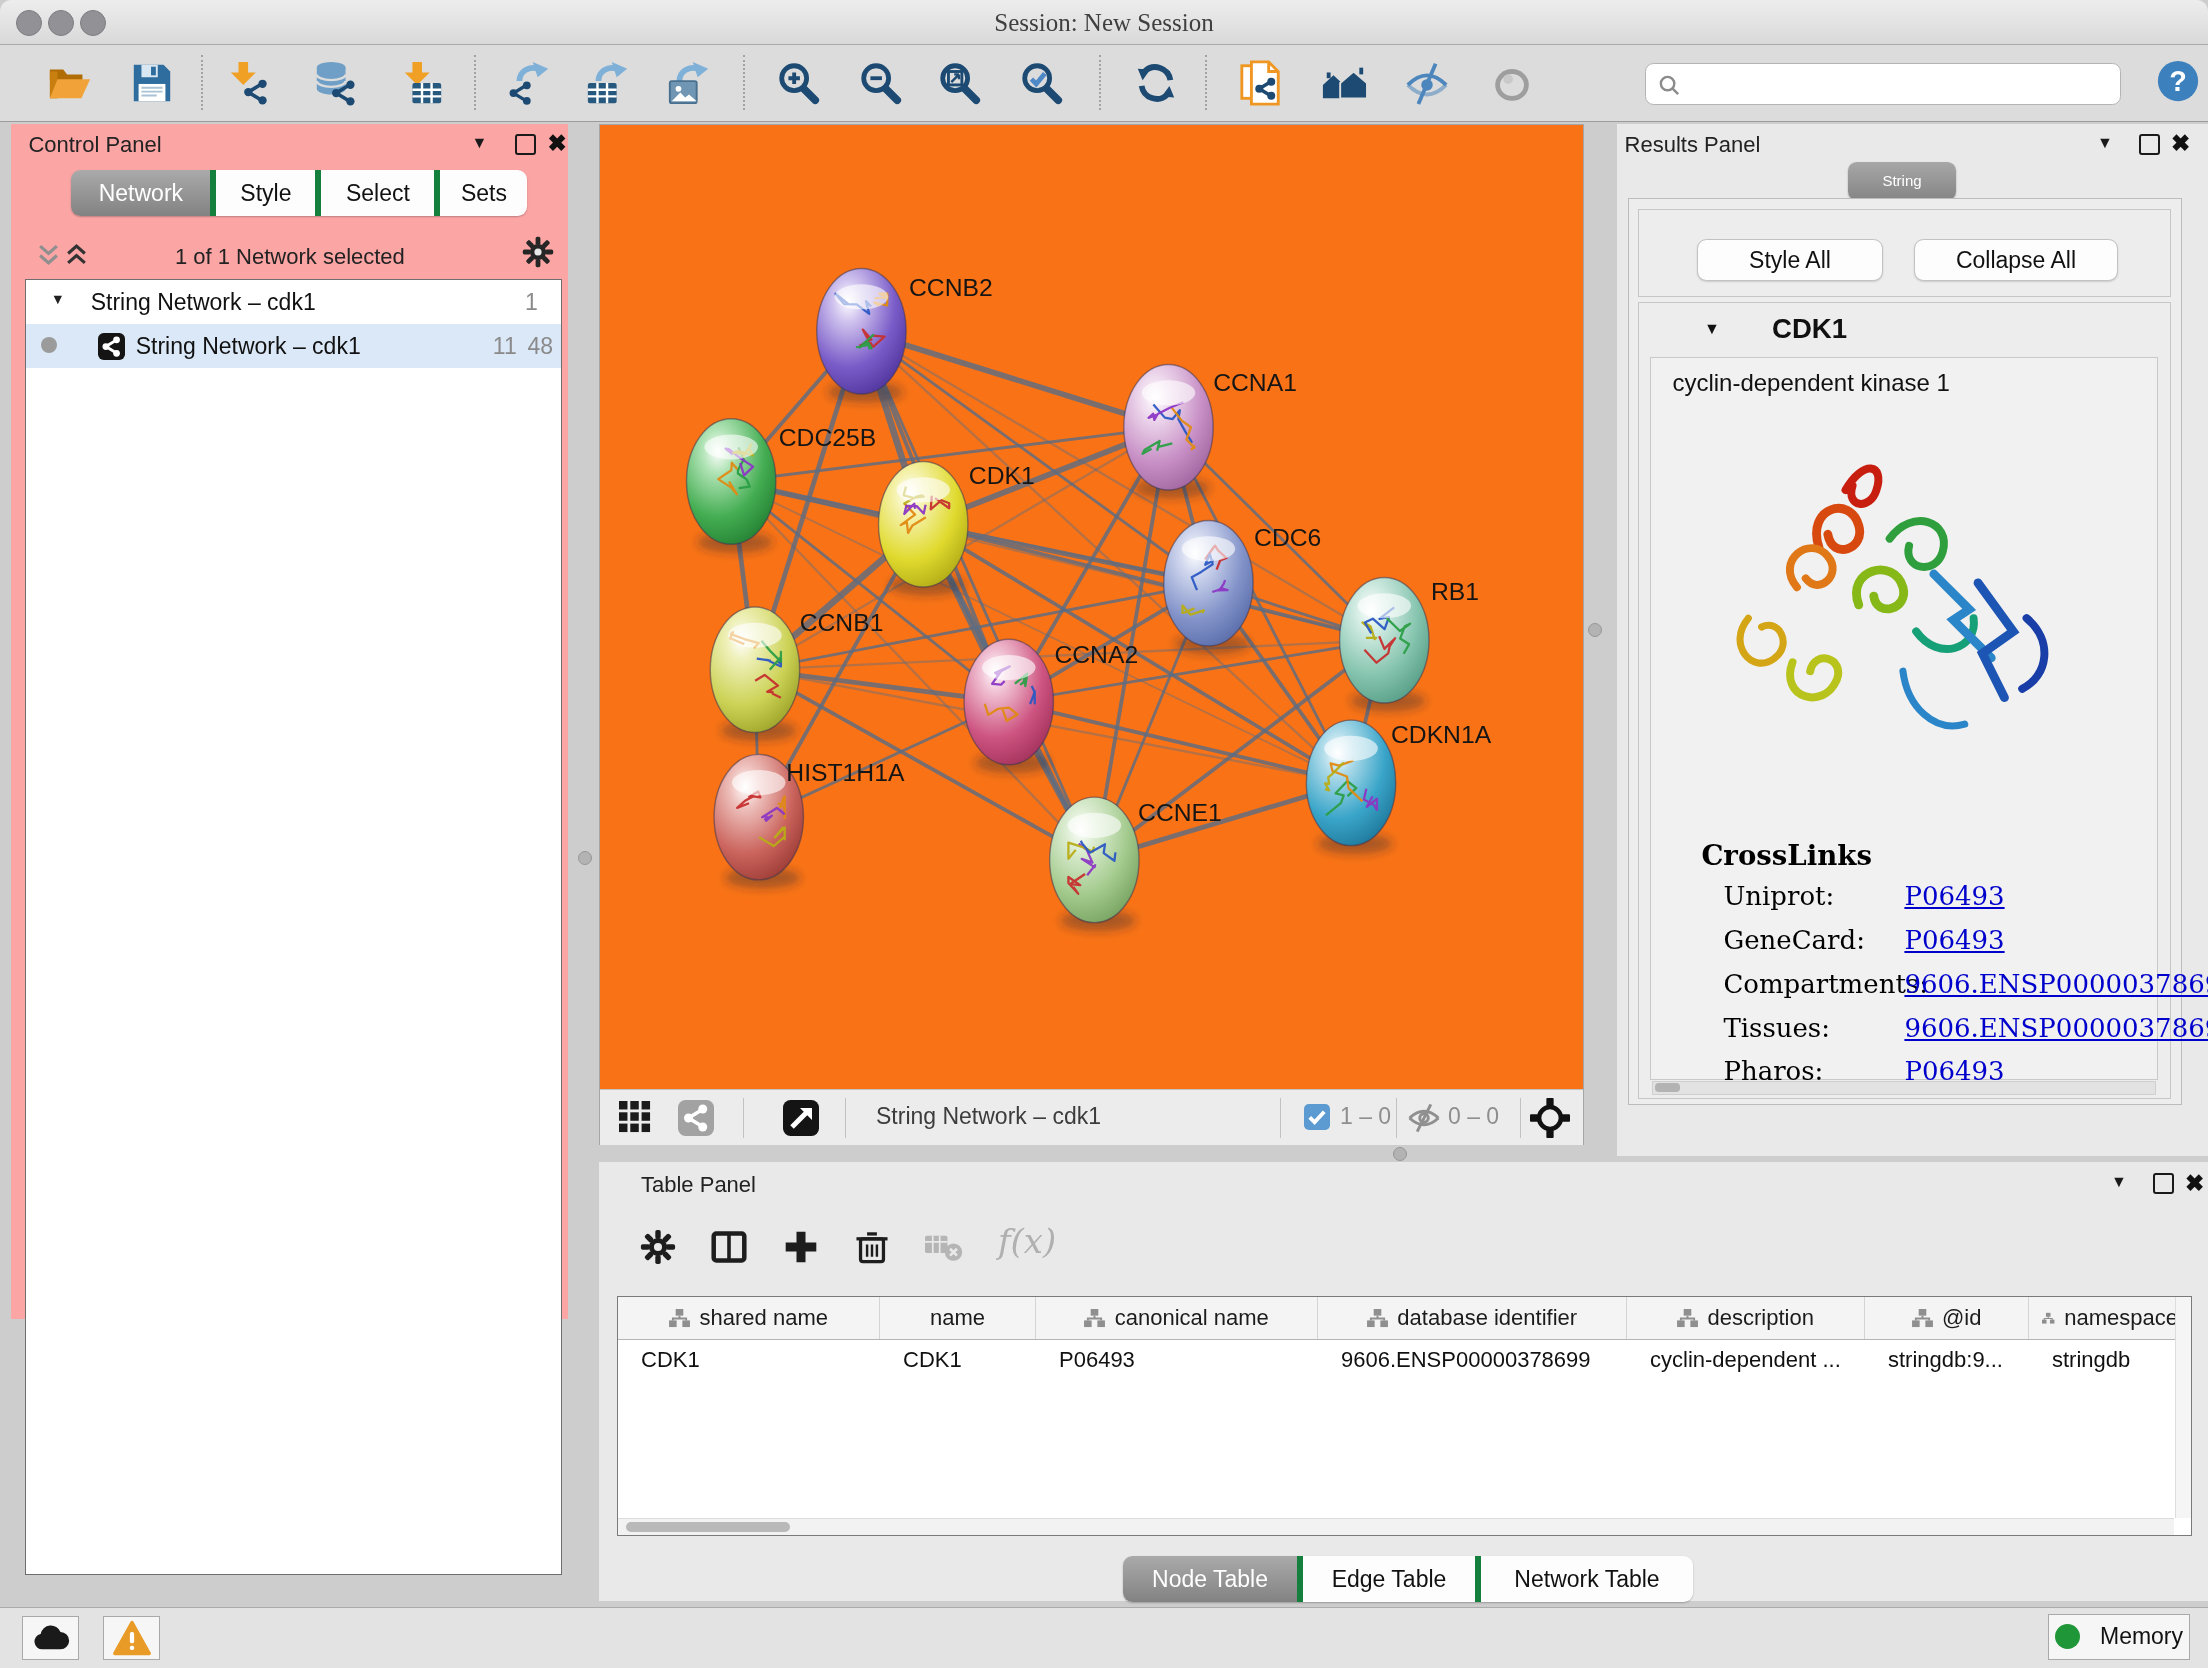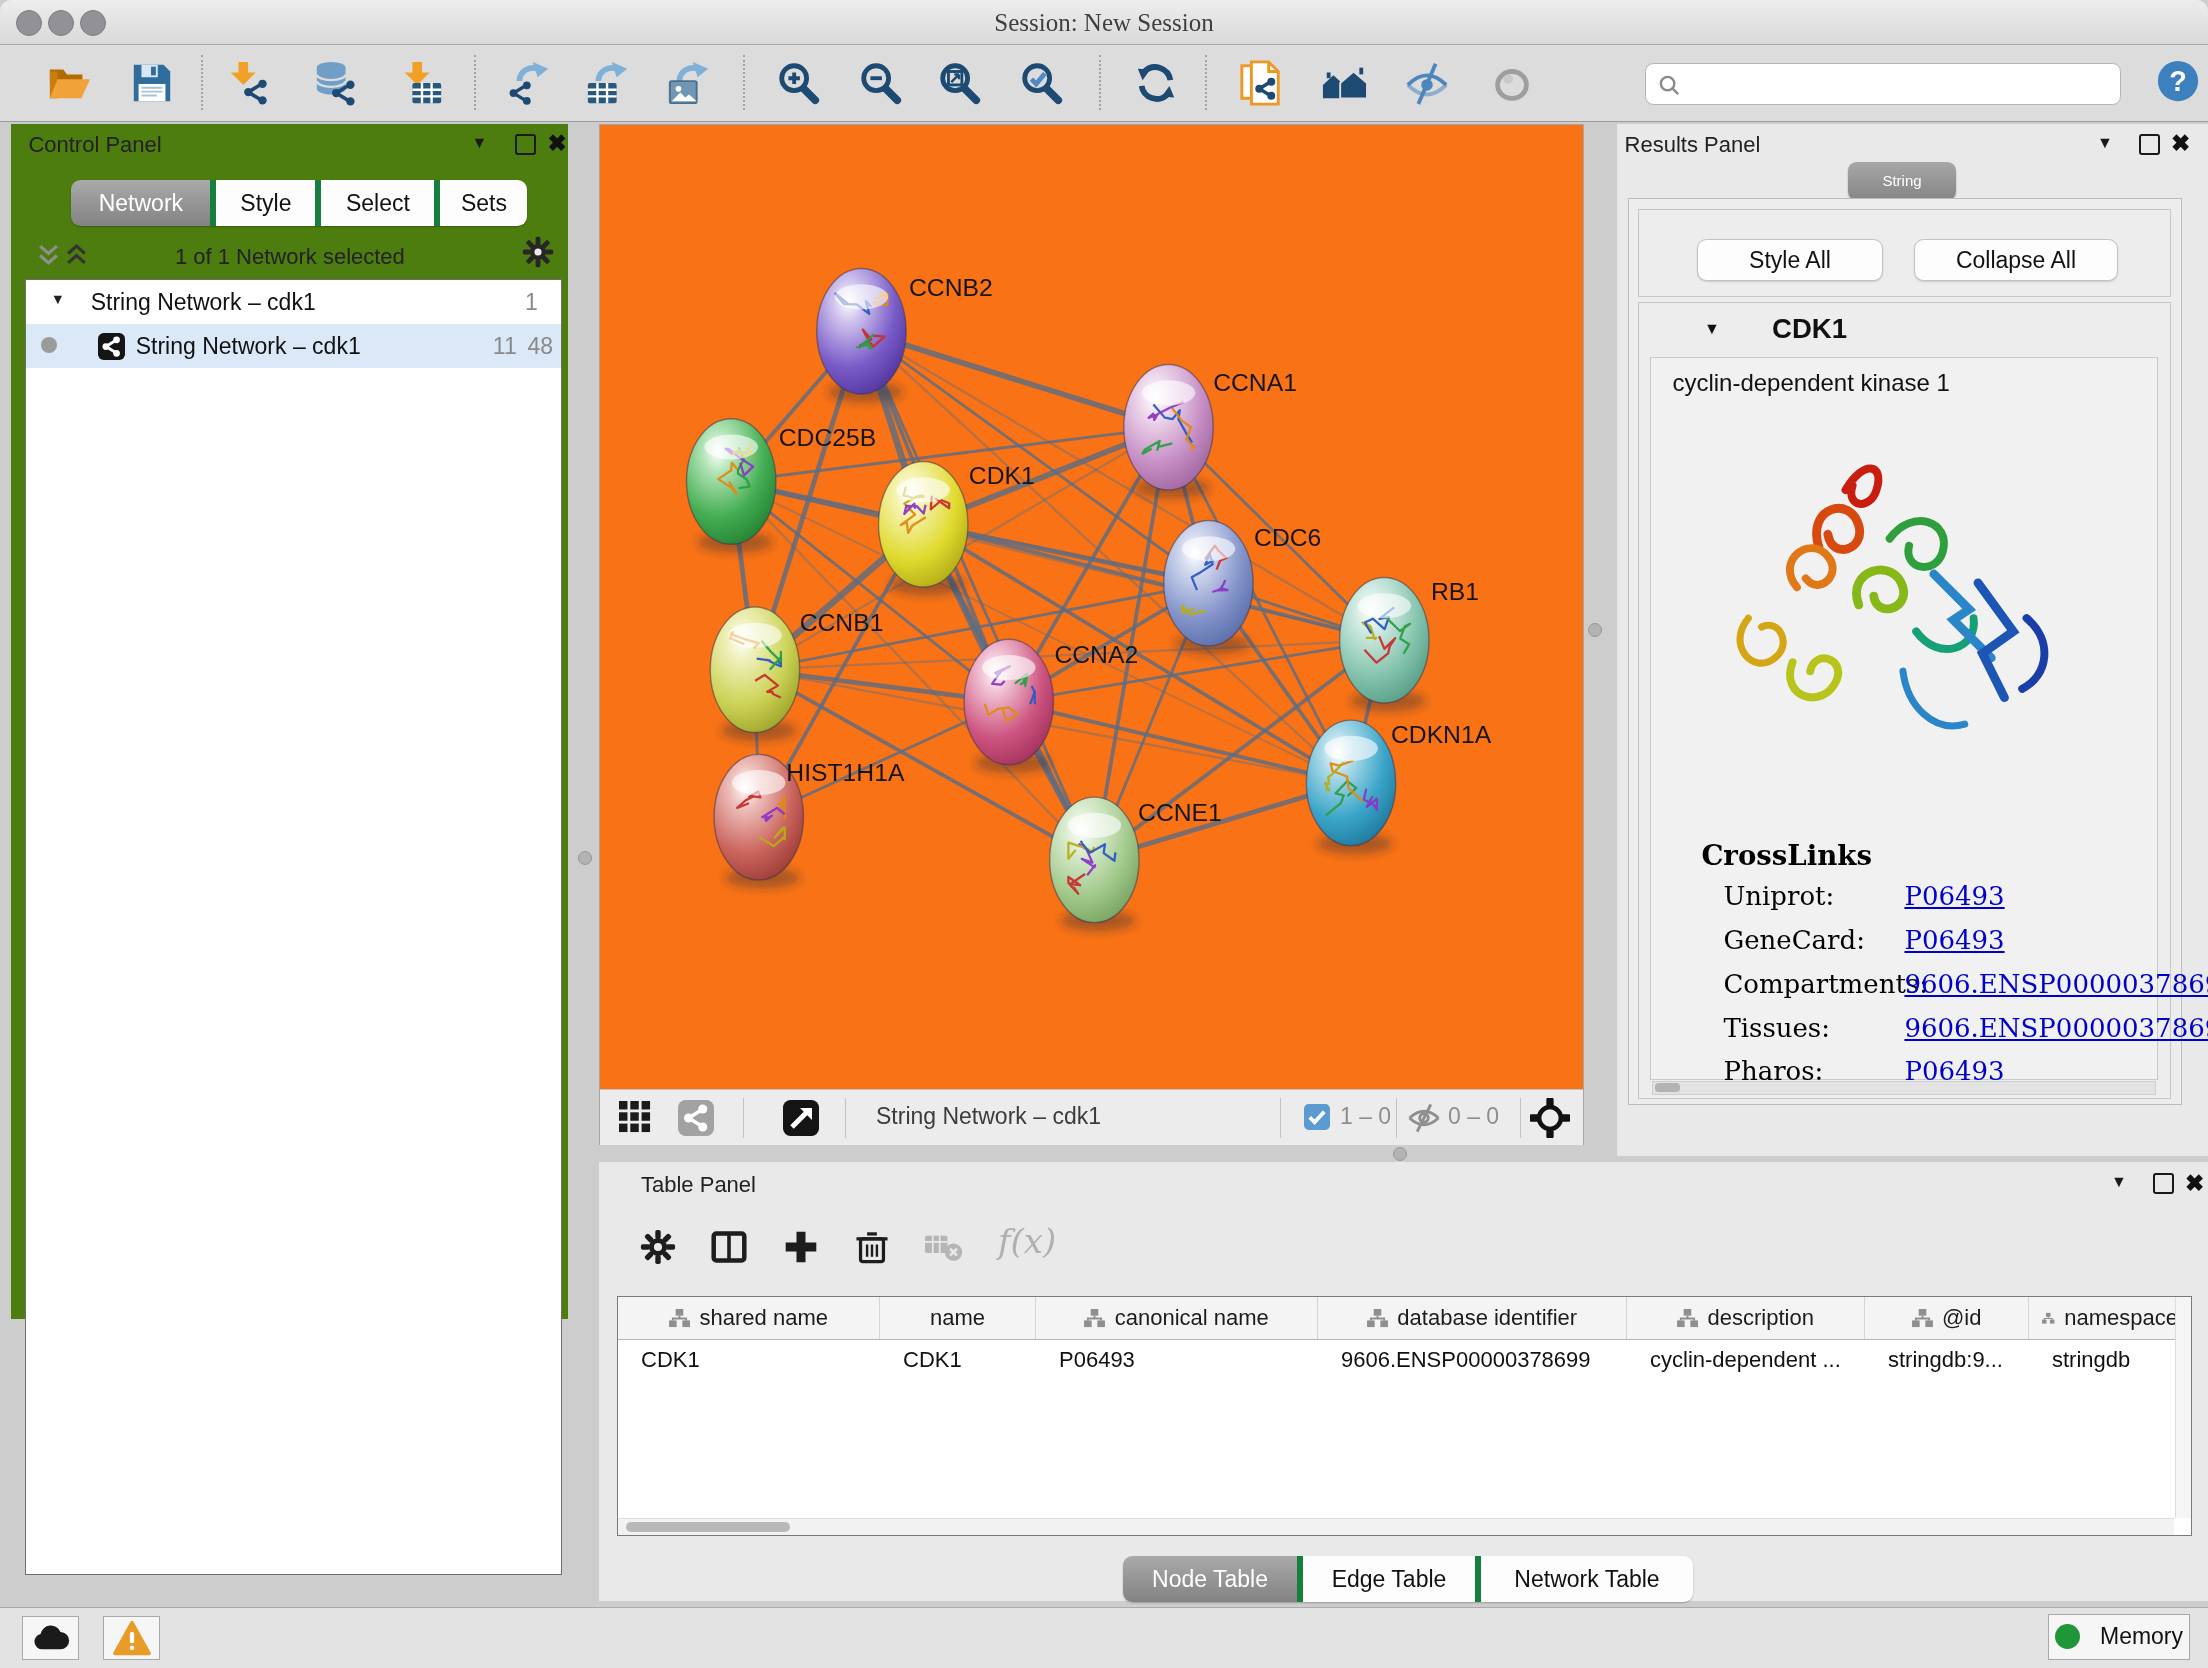"Control Panel" .control-panel { background: #4d7c0f -> #fca5a5 }
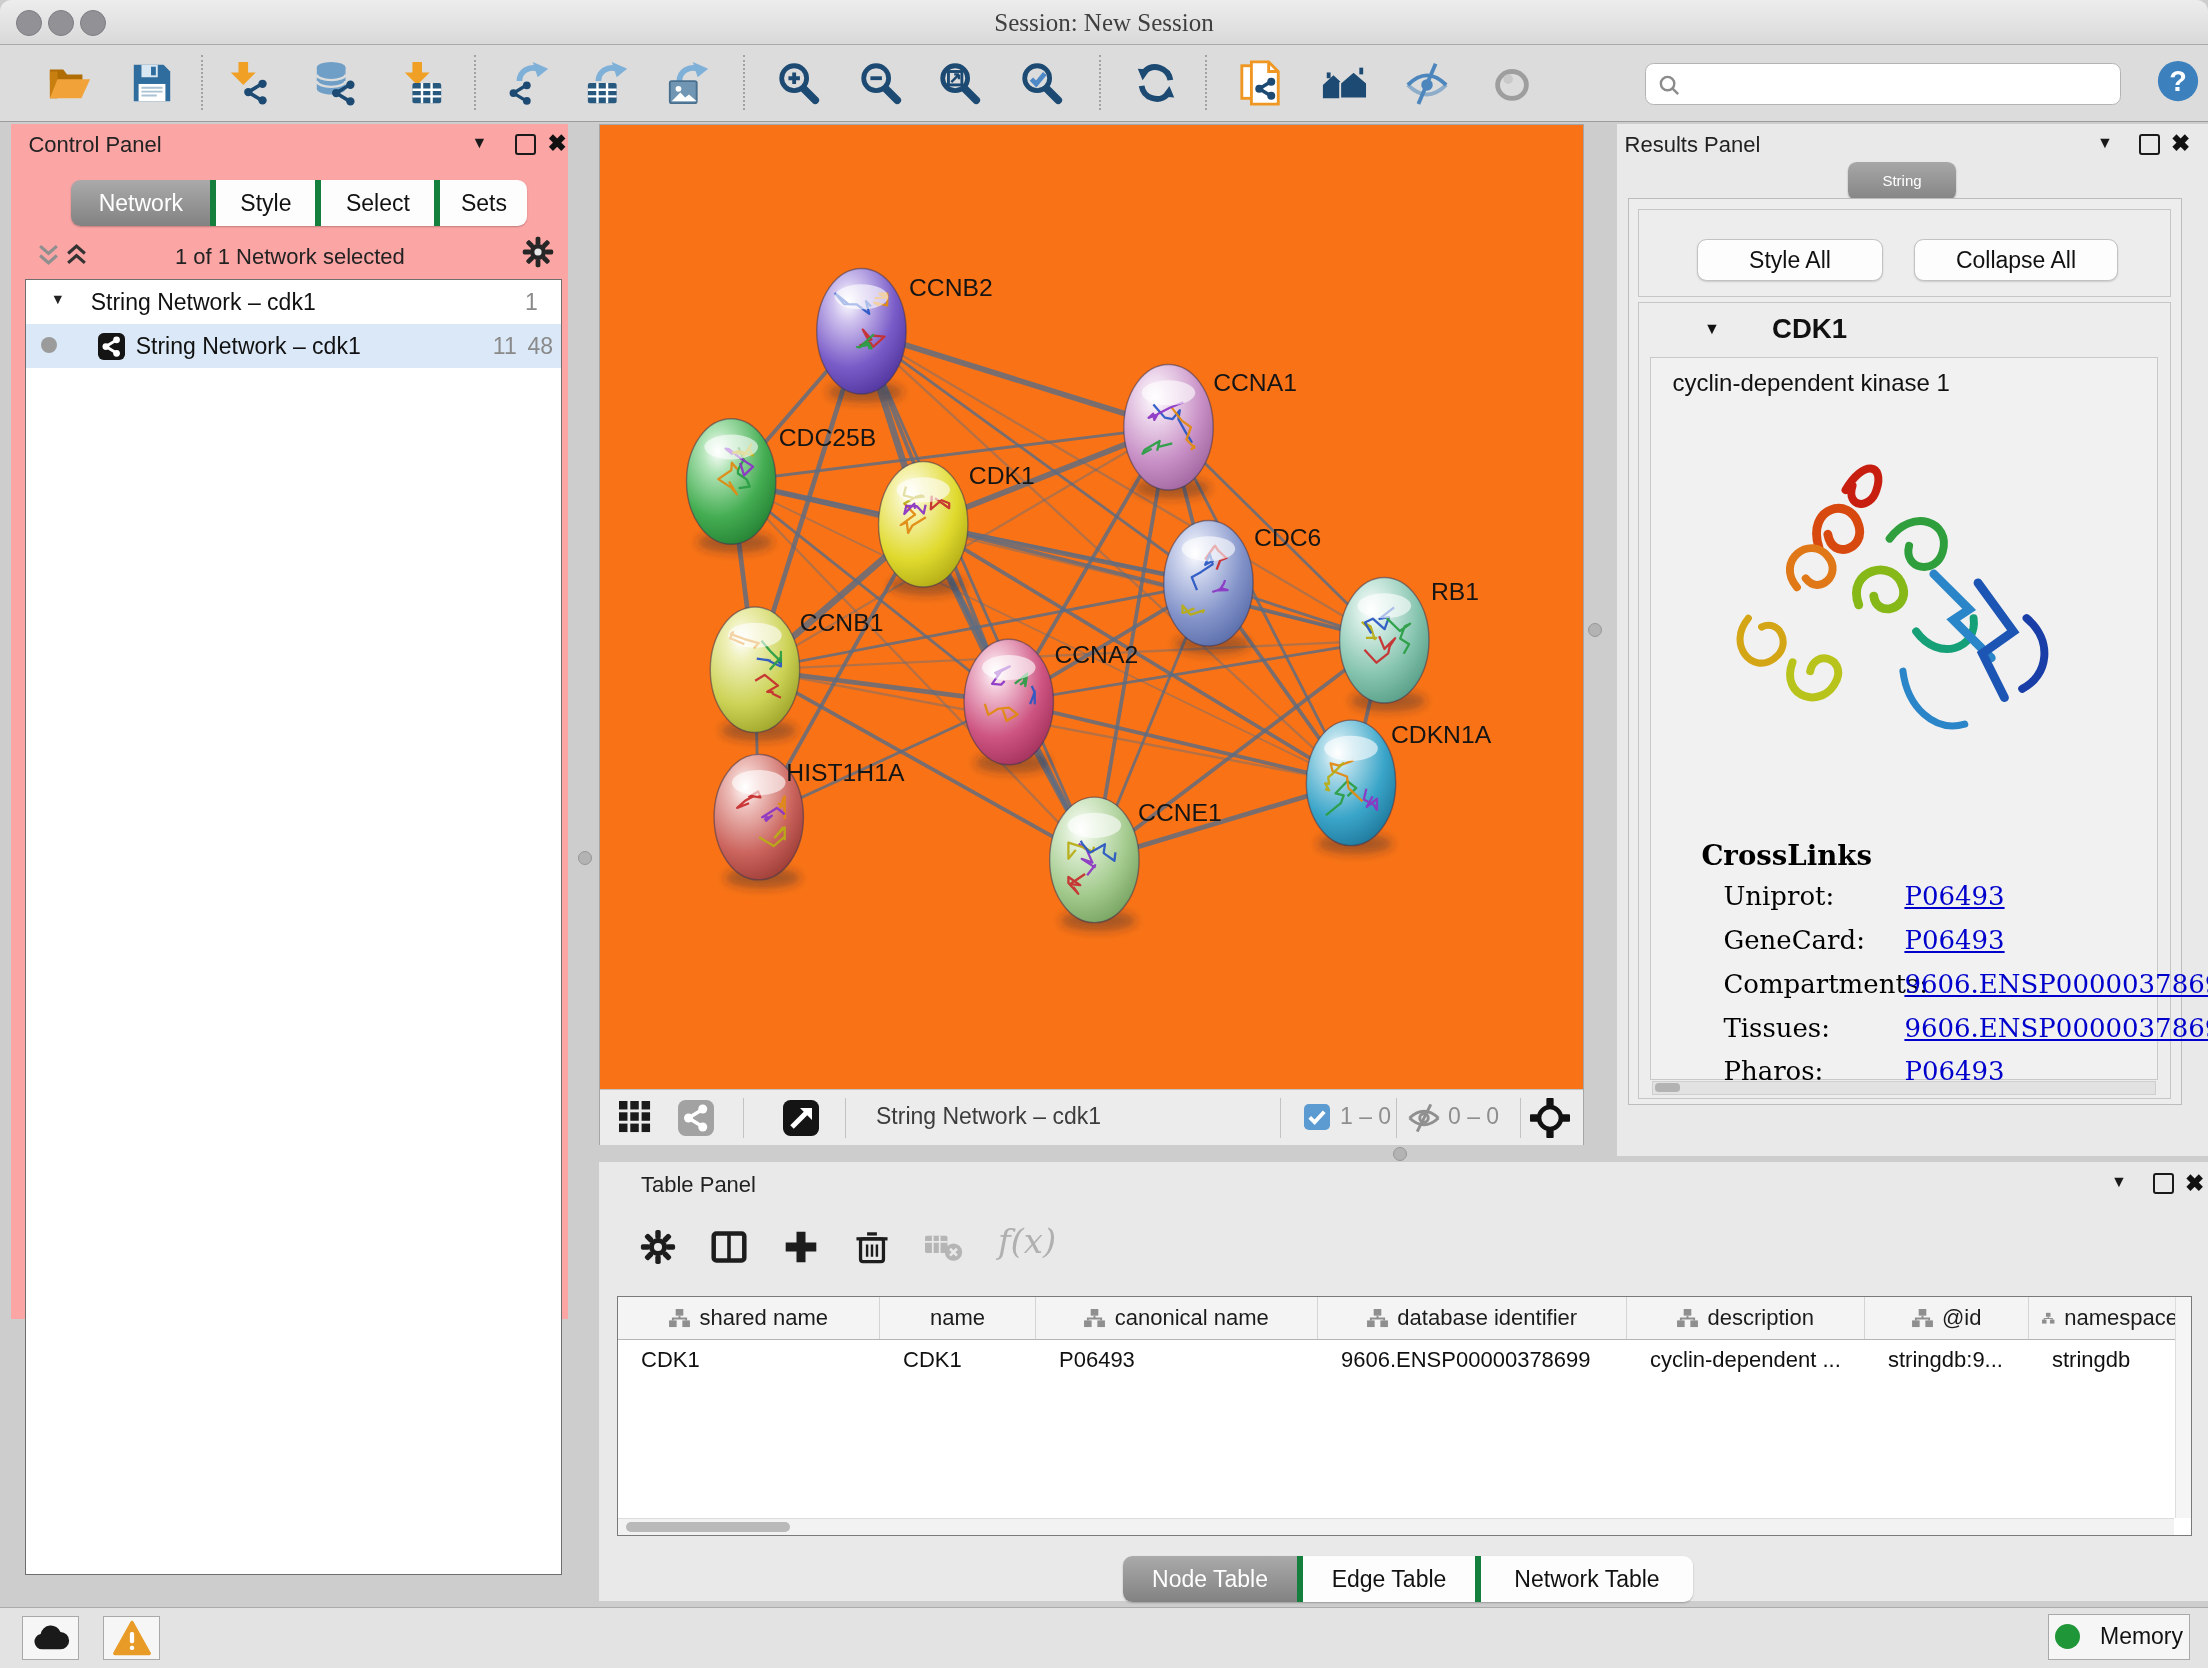"Network" div.seg { top: 56px -> 46px }
